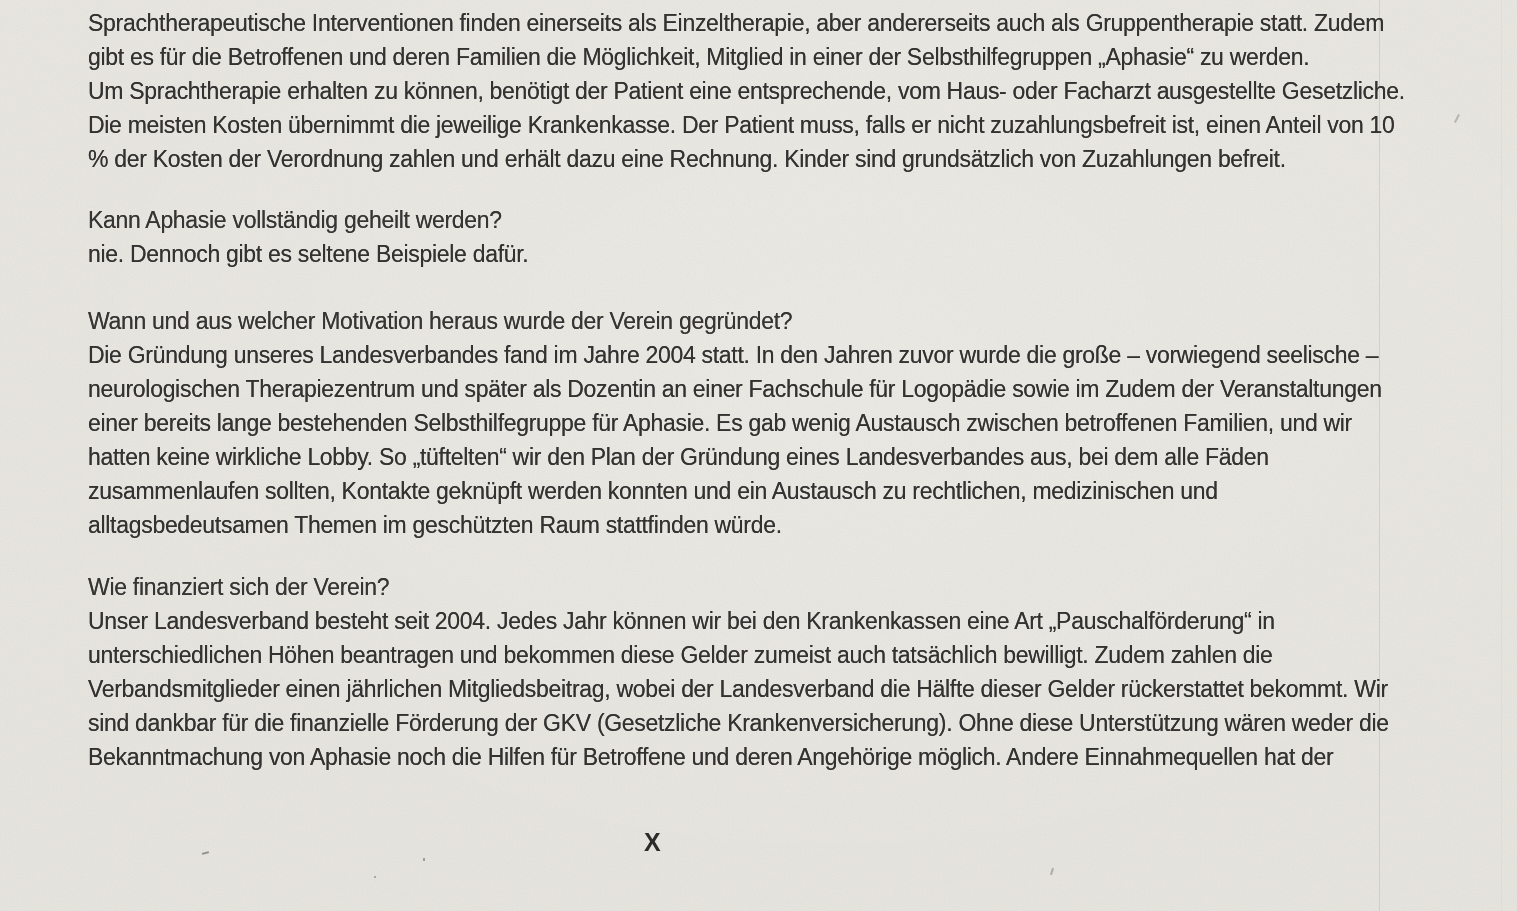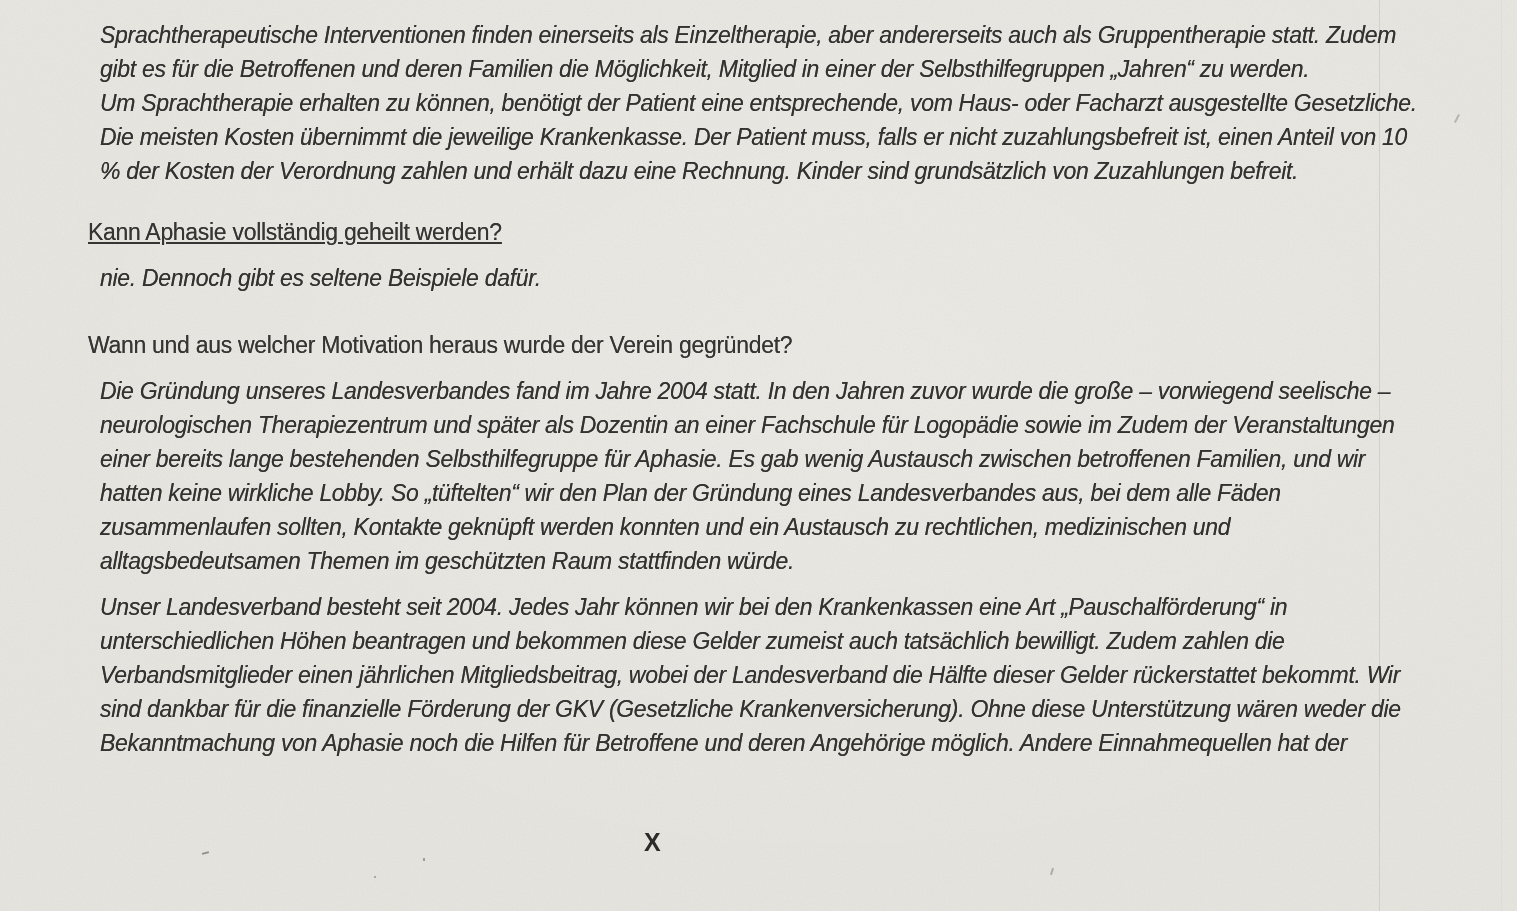"Sprachtherapeutische Interventionen" .para { font-style: italic -> none; margin: 12px -> 0 }
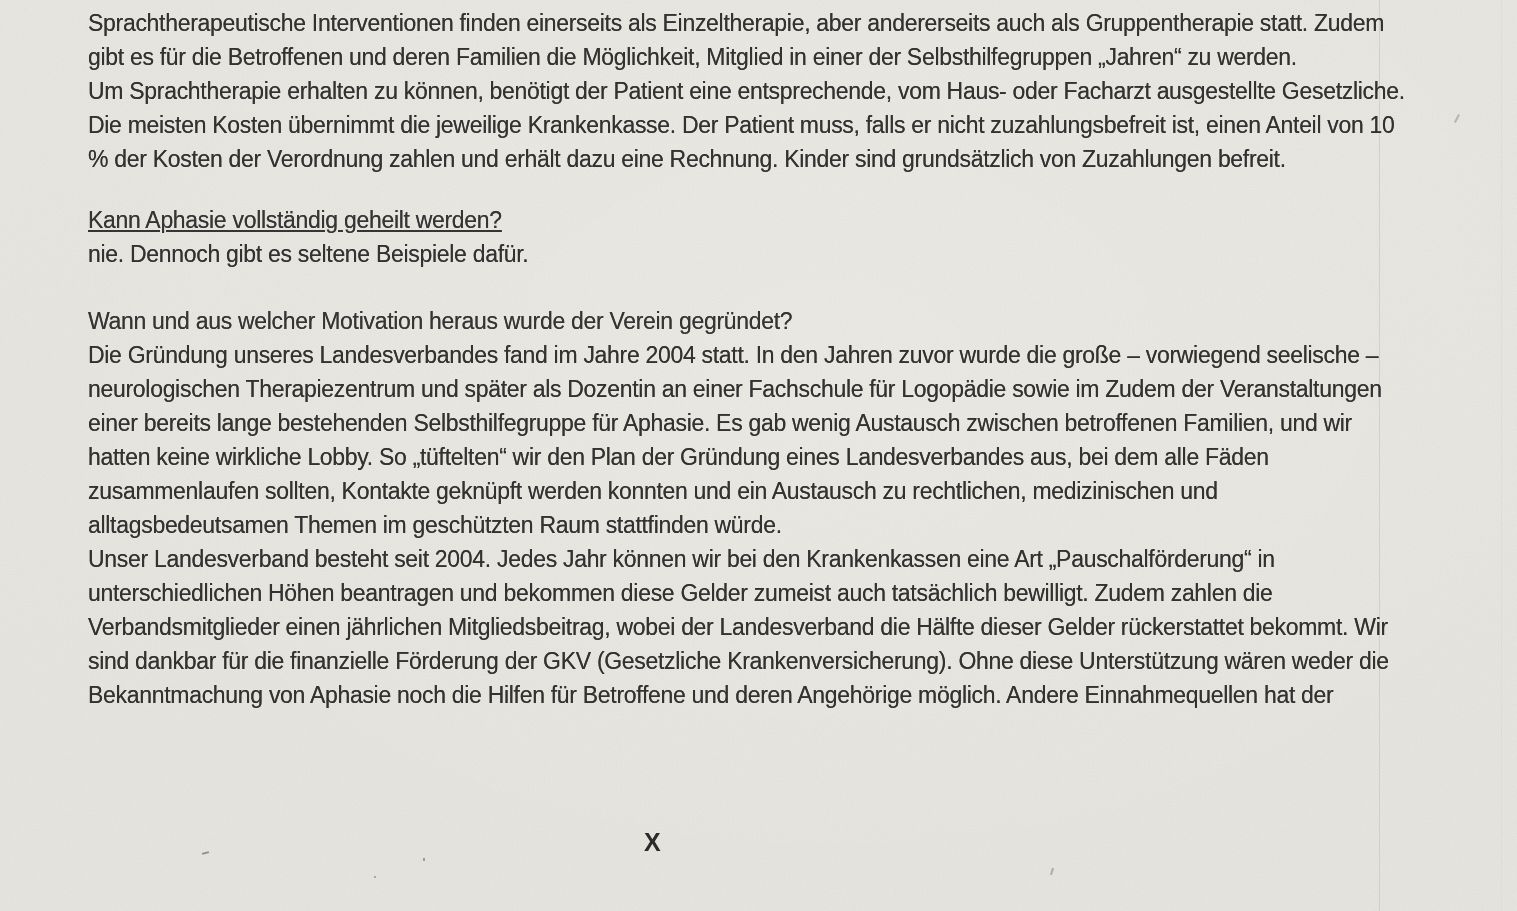"gibt es für die Betroffenen" div.line { text: Jahren -> Aphasie }
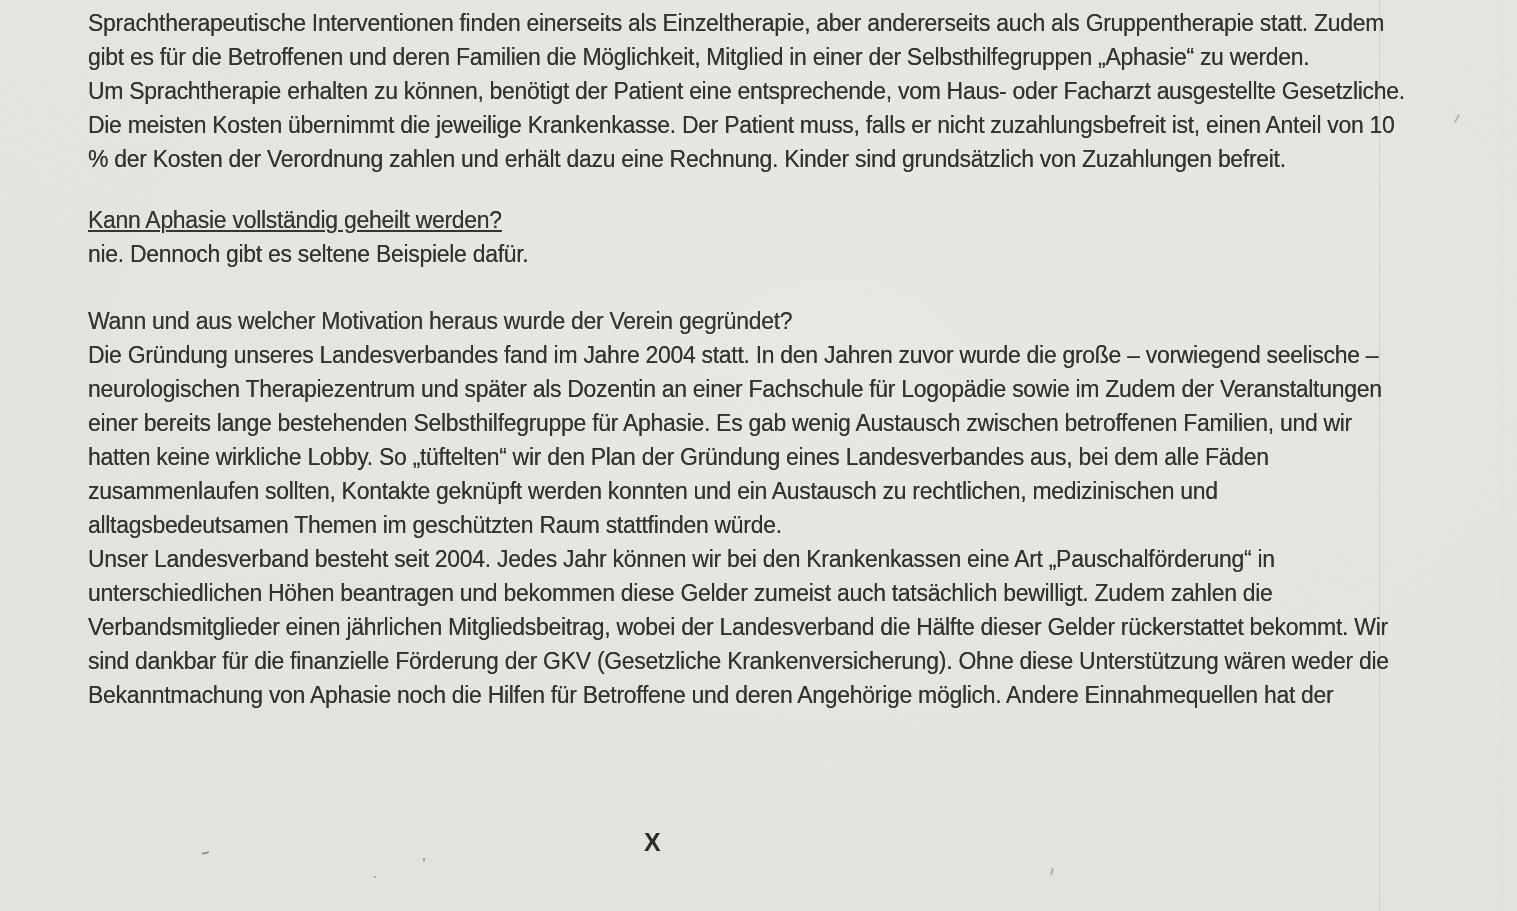"Kann Aphasie vollständig geheilt werden?" .gap-a { text-decoration: underline -> none }
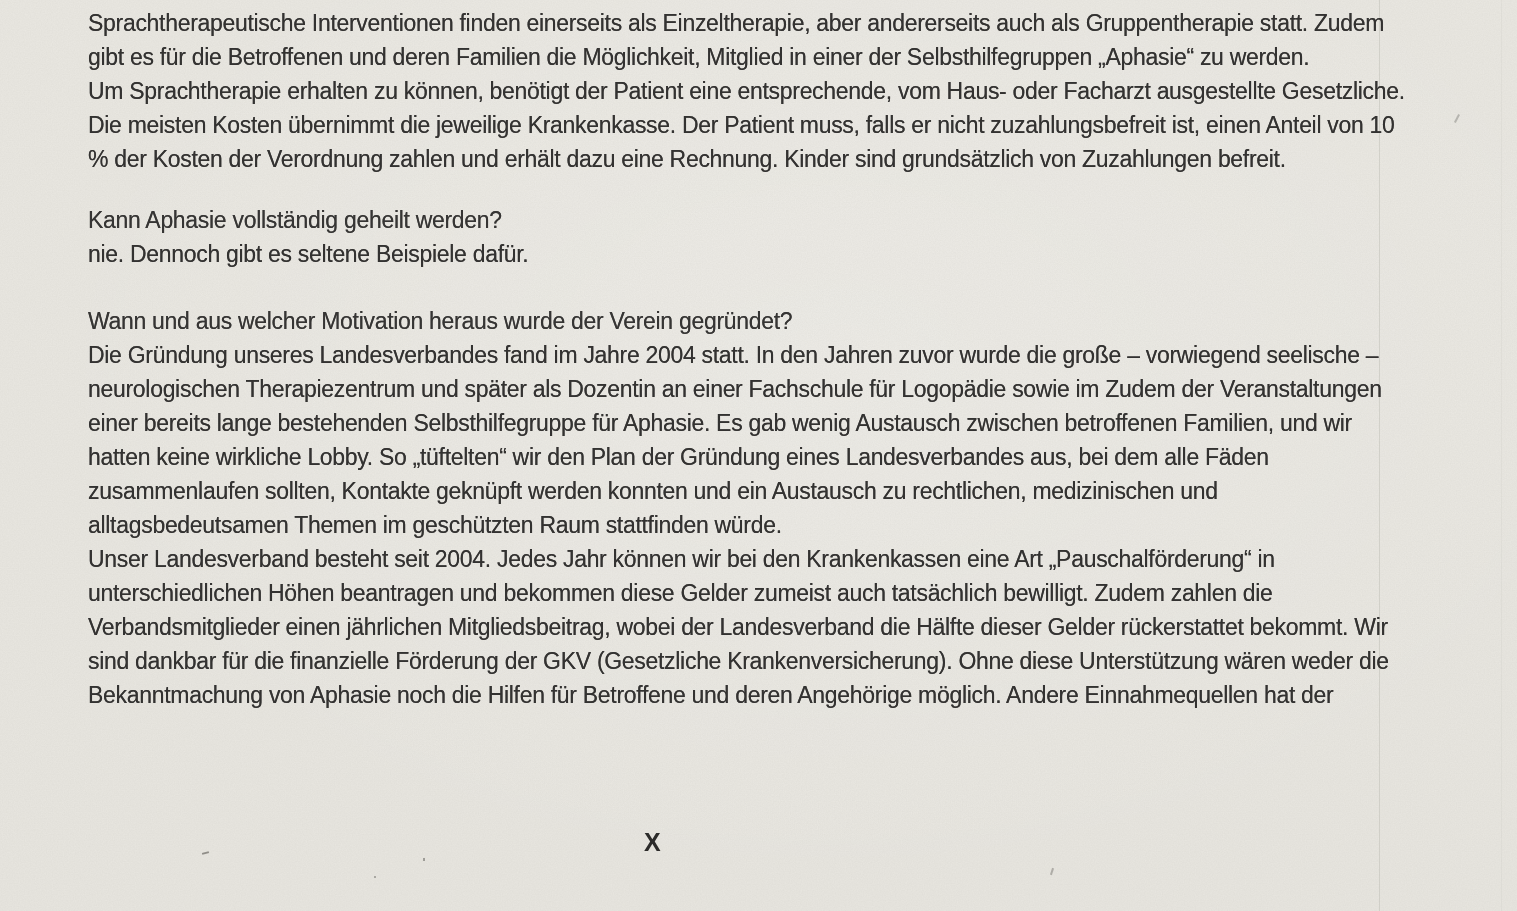"Wie finanziert sich der Verein?" div.heading { html: none -> <div>Wie finanziert sich der Verein?</div> }
